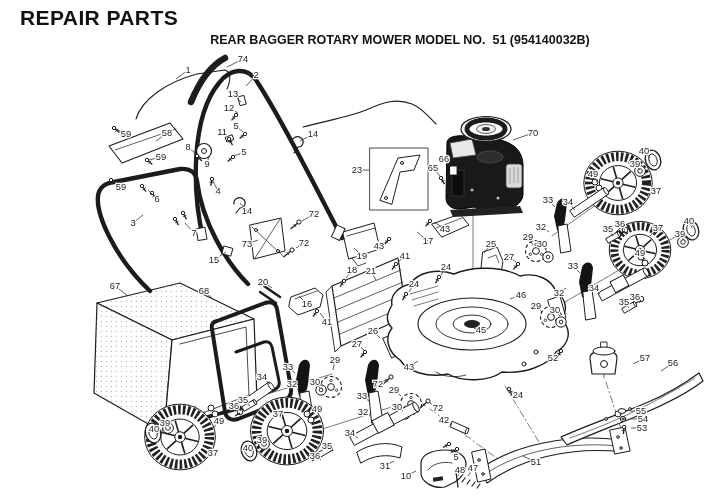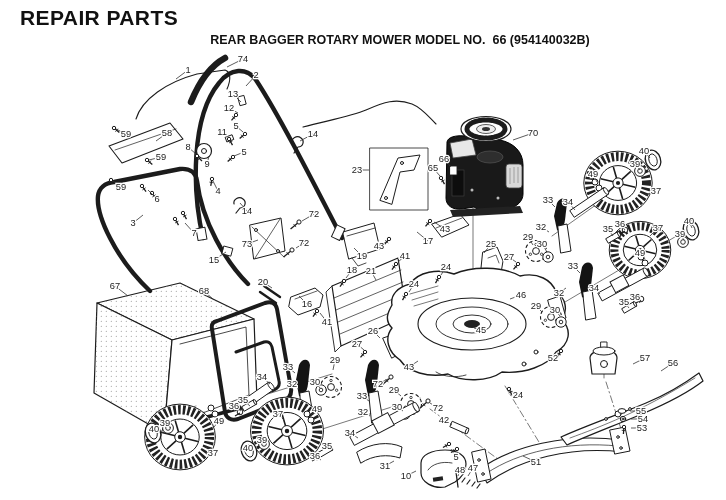"REAR BAGGER ROTARY MOWER MODEL" div.subtitle { text: 66 -> 51 }
